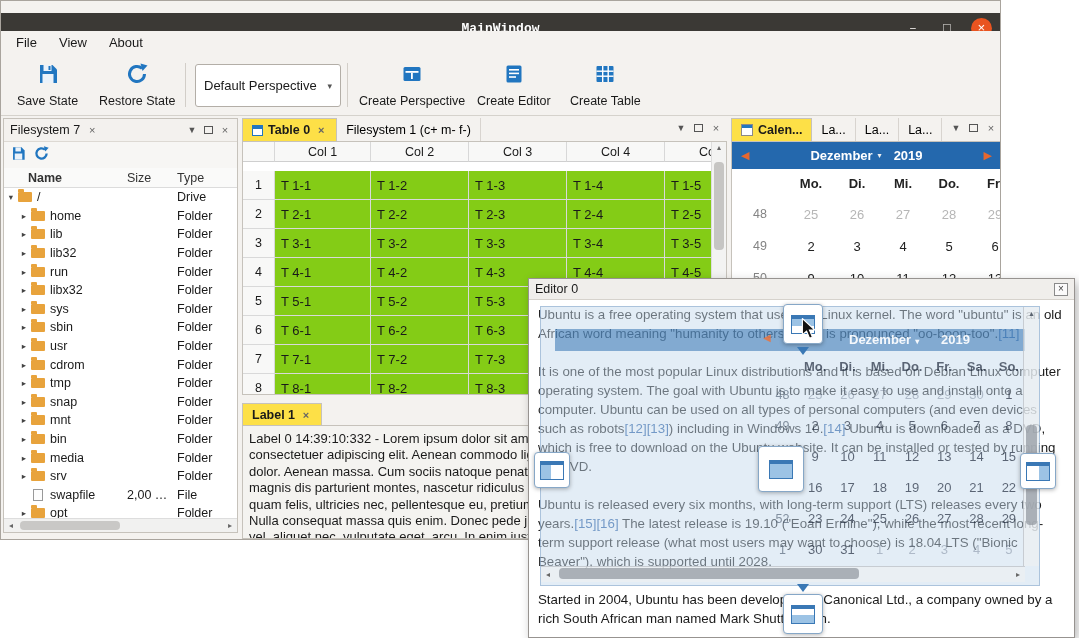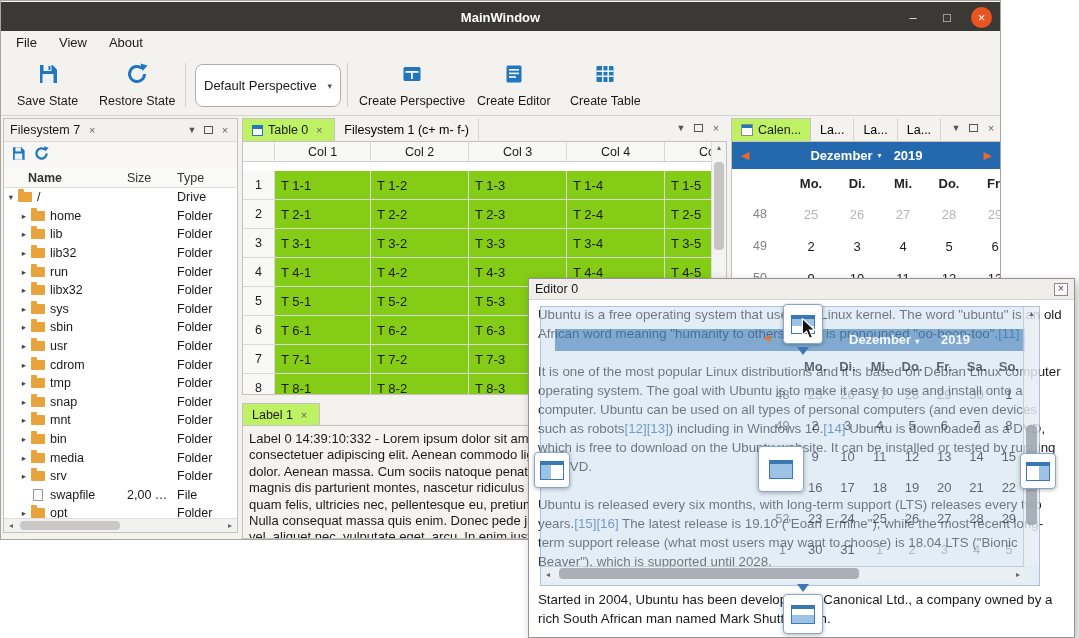"MainWindow" .titlebar { font-family: none -> Liberation Mono, monospace; top: 1px -> 12px }
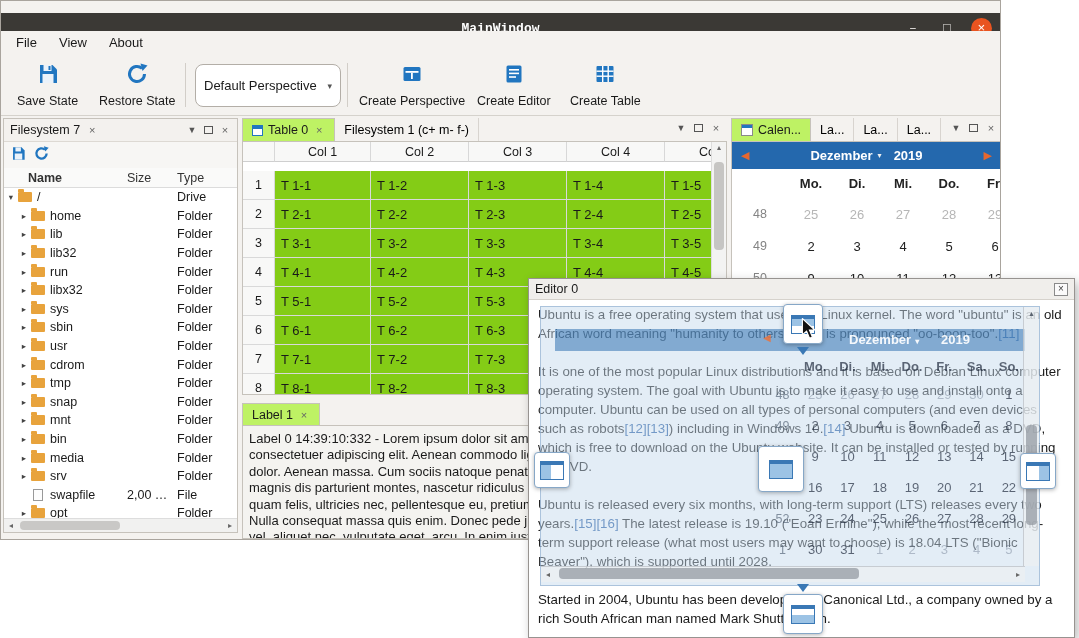"Default Perspective" .combo { border-radius: 8px -> 3px }
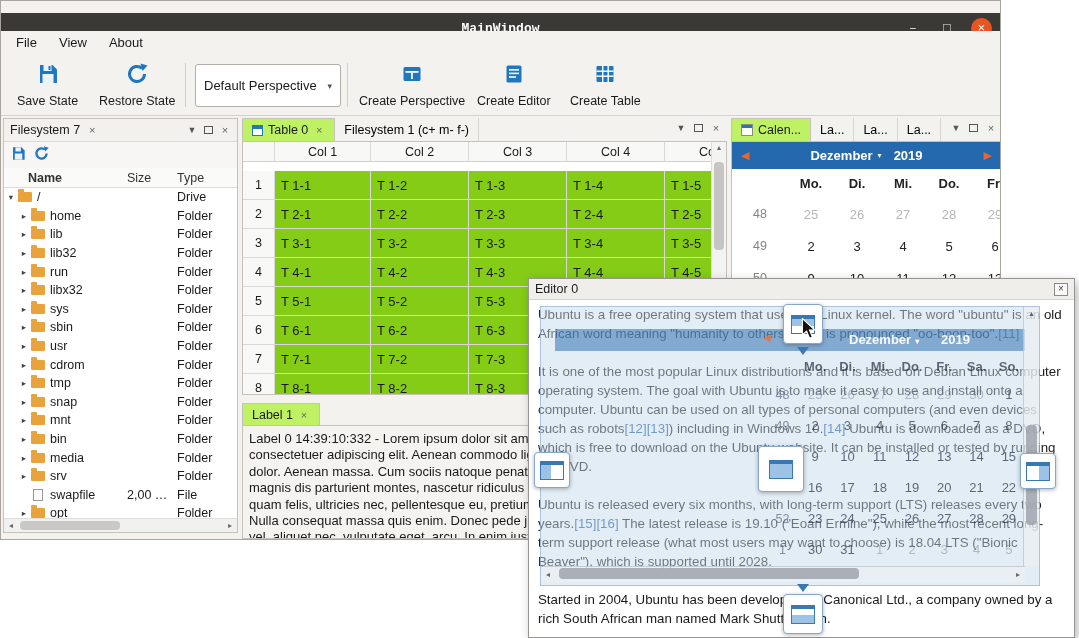"Table 0" .tab.active { background: #bef264 -> #fde047; font-weight: none -> bold }
